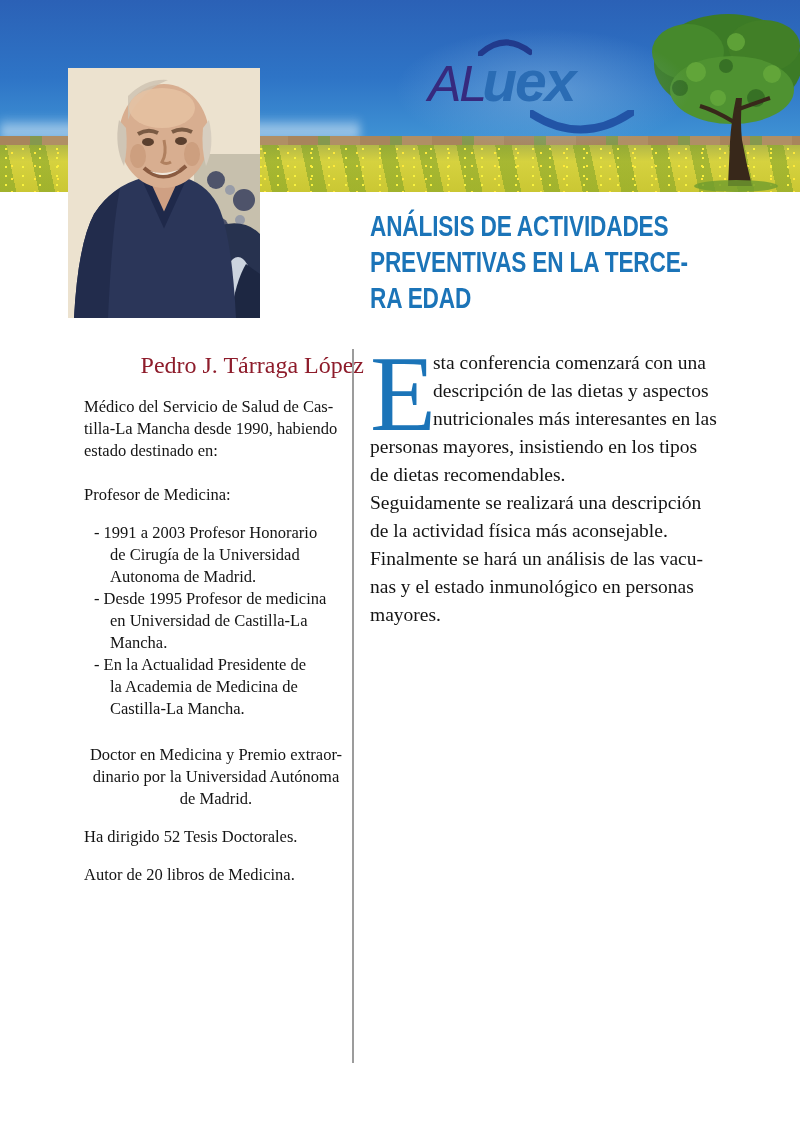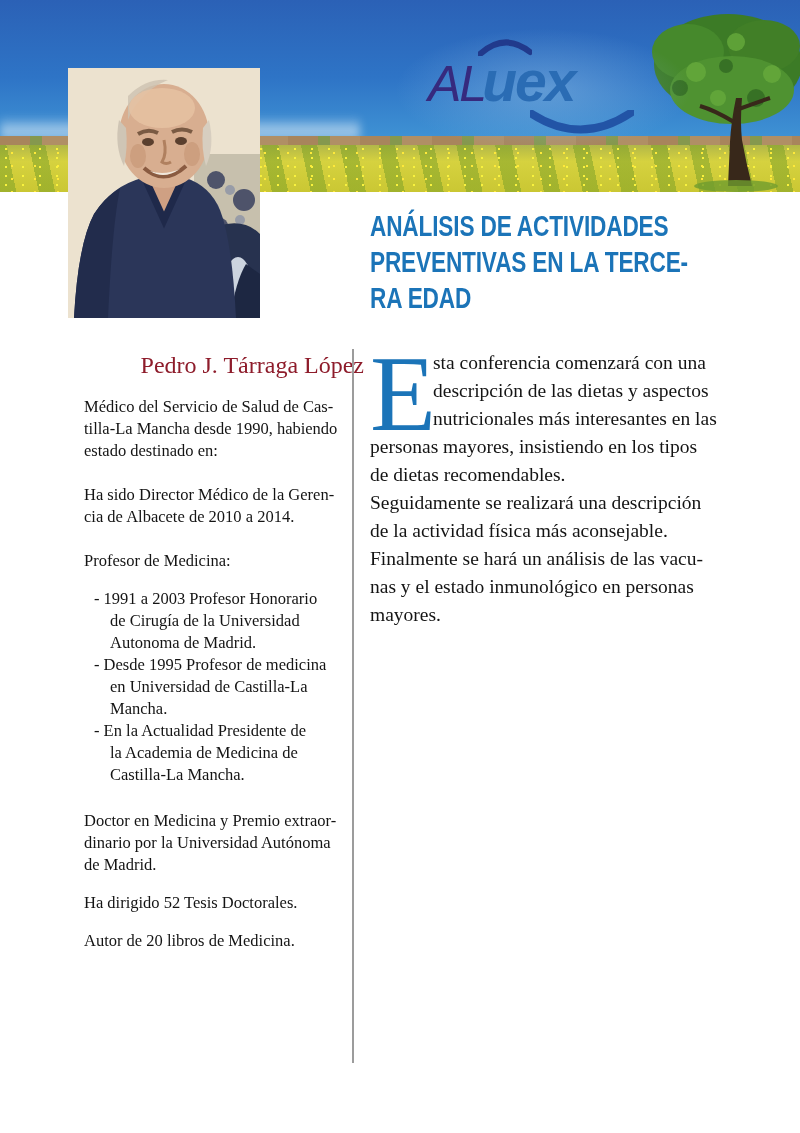"Ha sido Director Médico de" p.gap-top { html: <p>Ha sido Director Médico de la Geren- cia de Albacete de 2010 a 2014.</p> -> none }
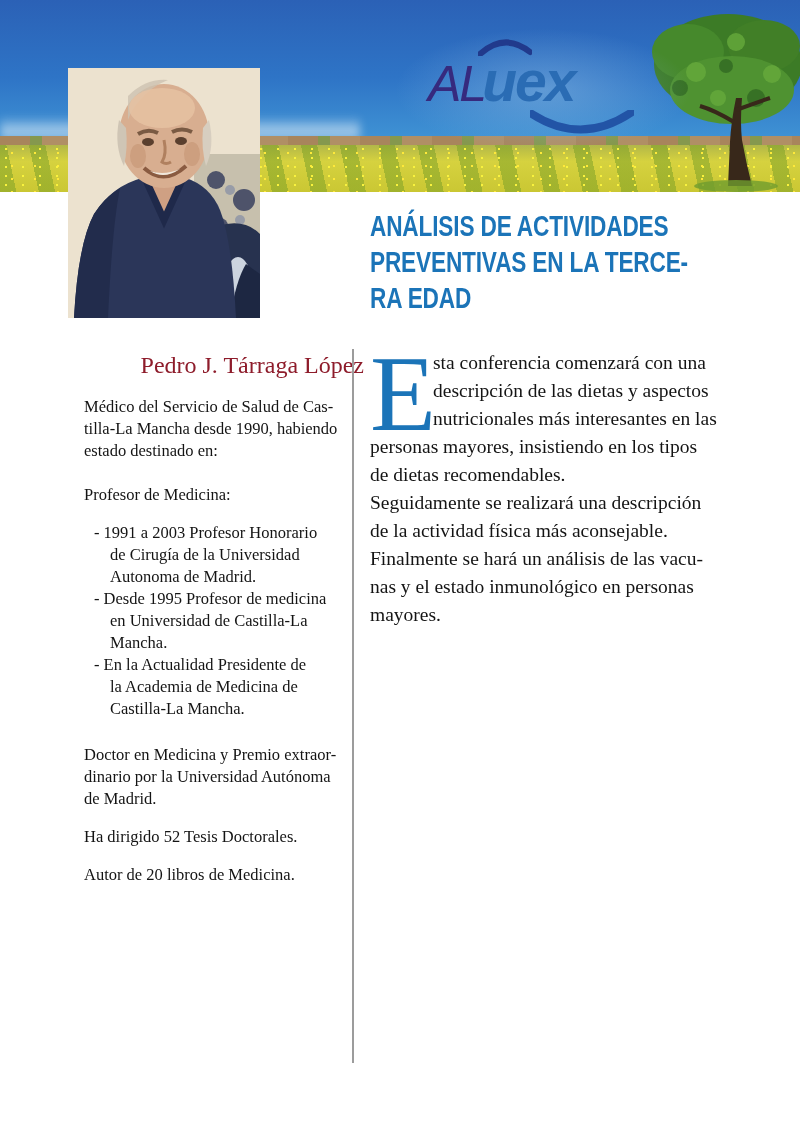"Doctor en Medicina y Premio" .gap-top-lg { text-align: none -> center }
